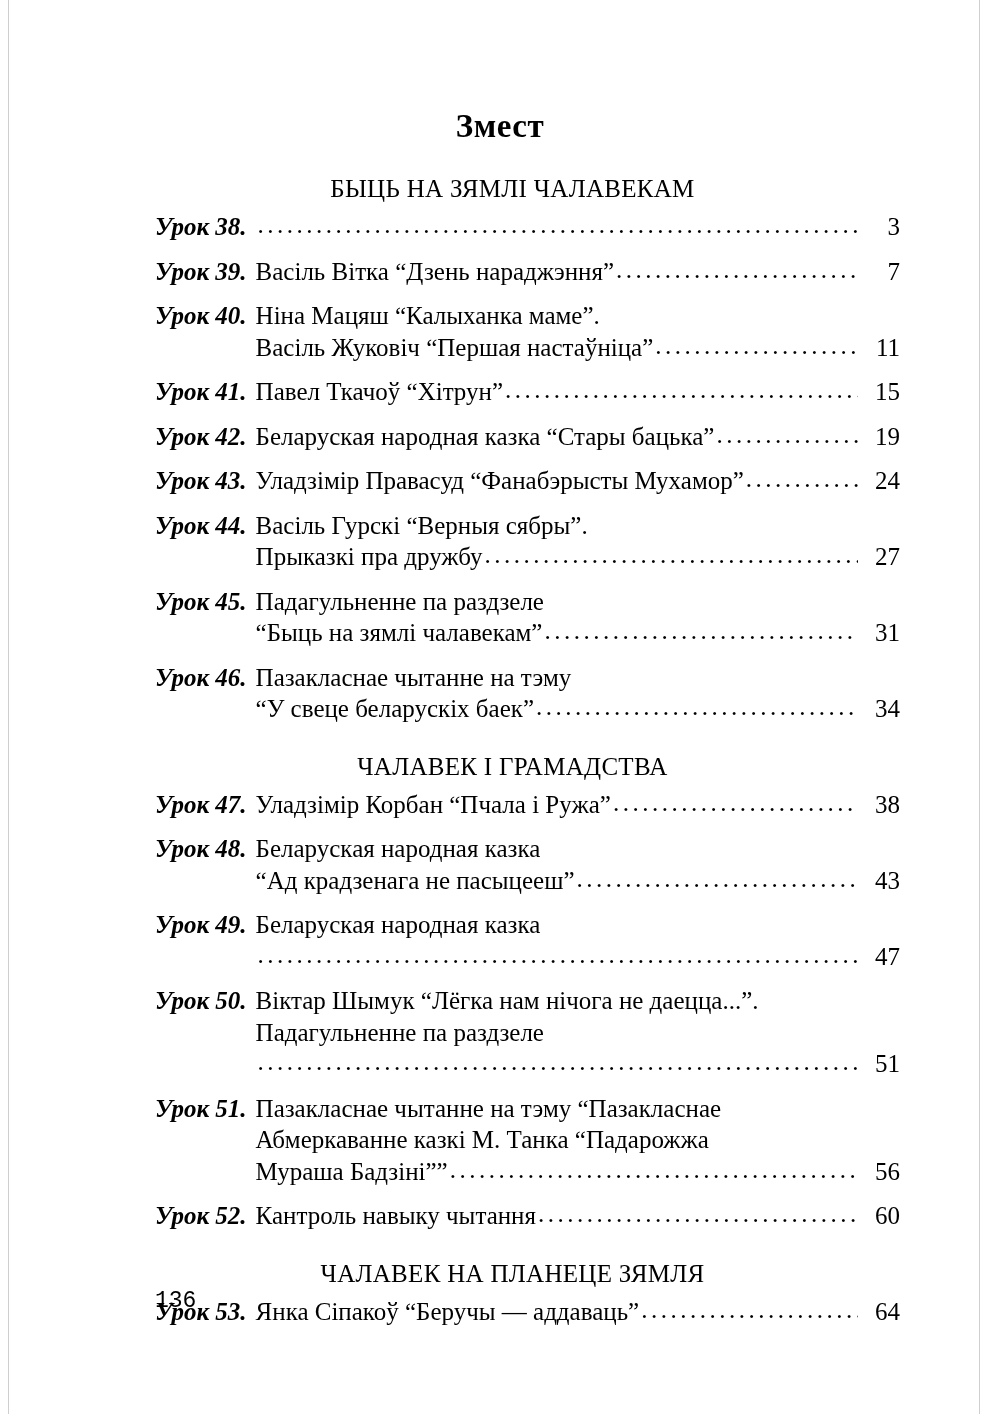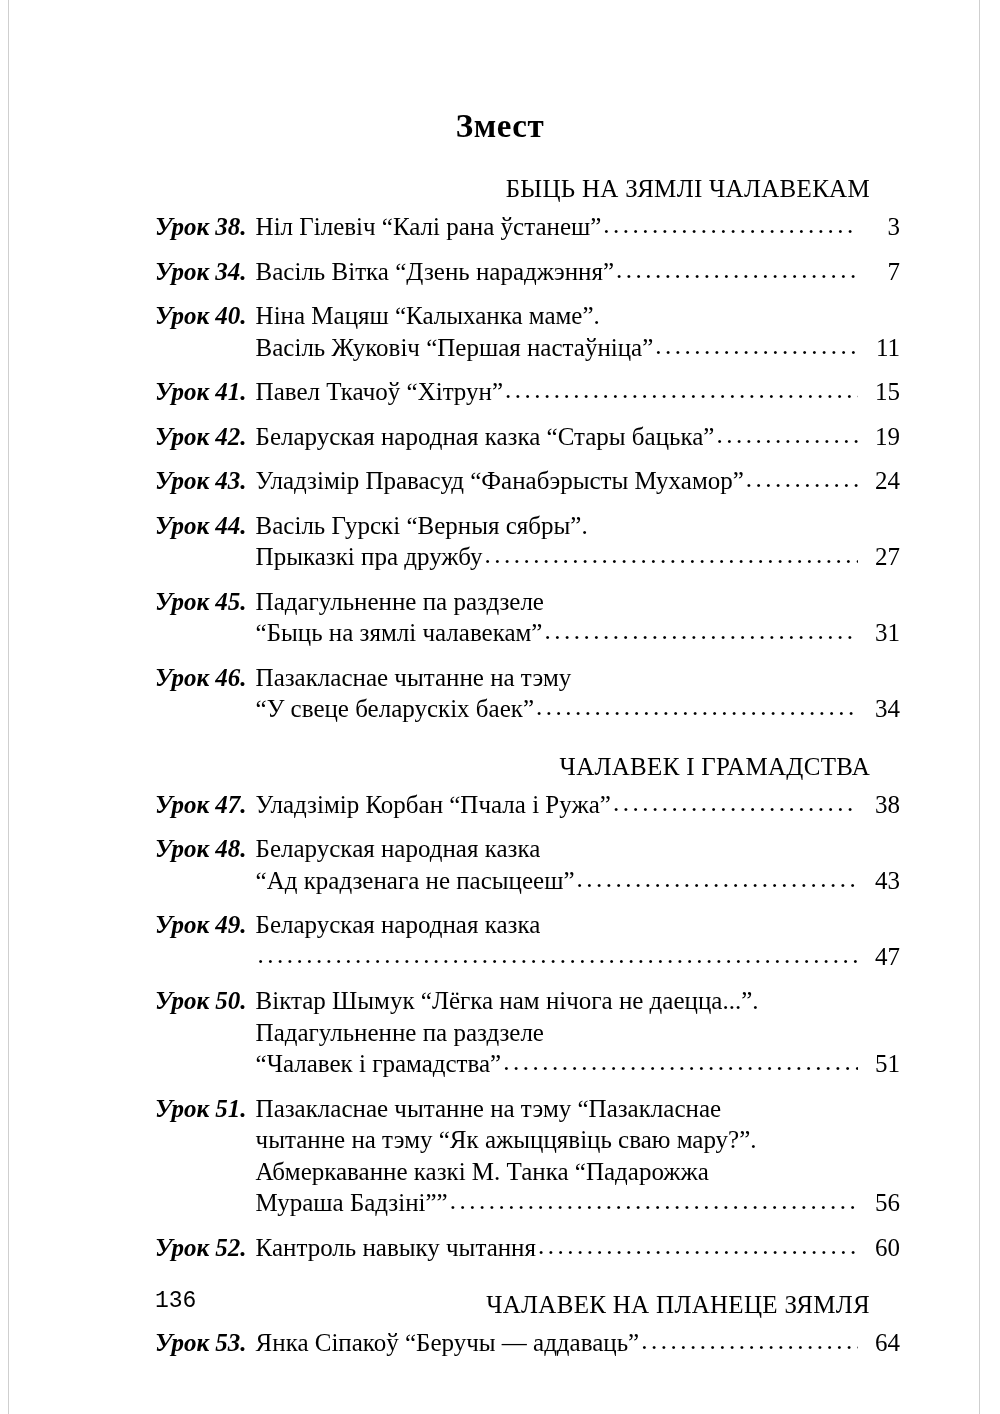"БЫЦЬ НА ЗЯМЛІ ЧАЛАВЕКАМ" .section-heading { text-align: right -> center }
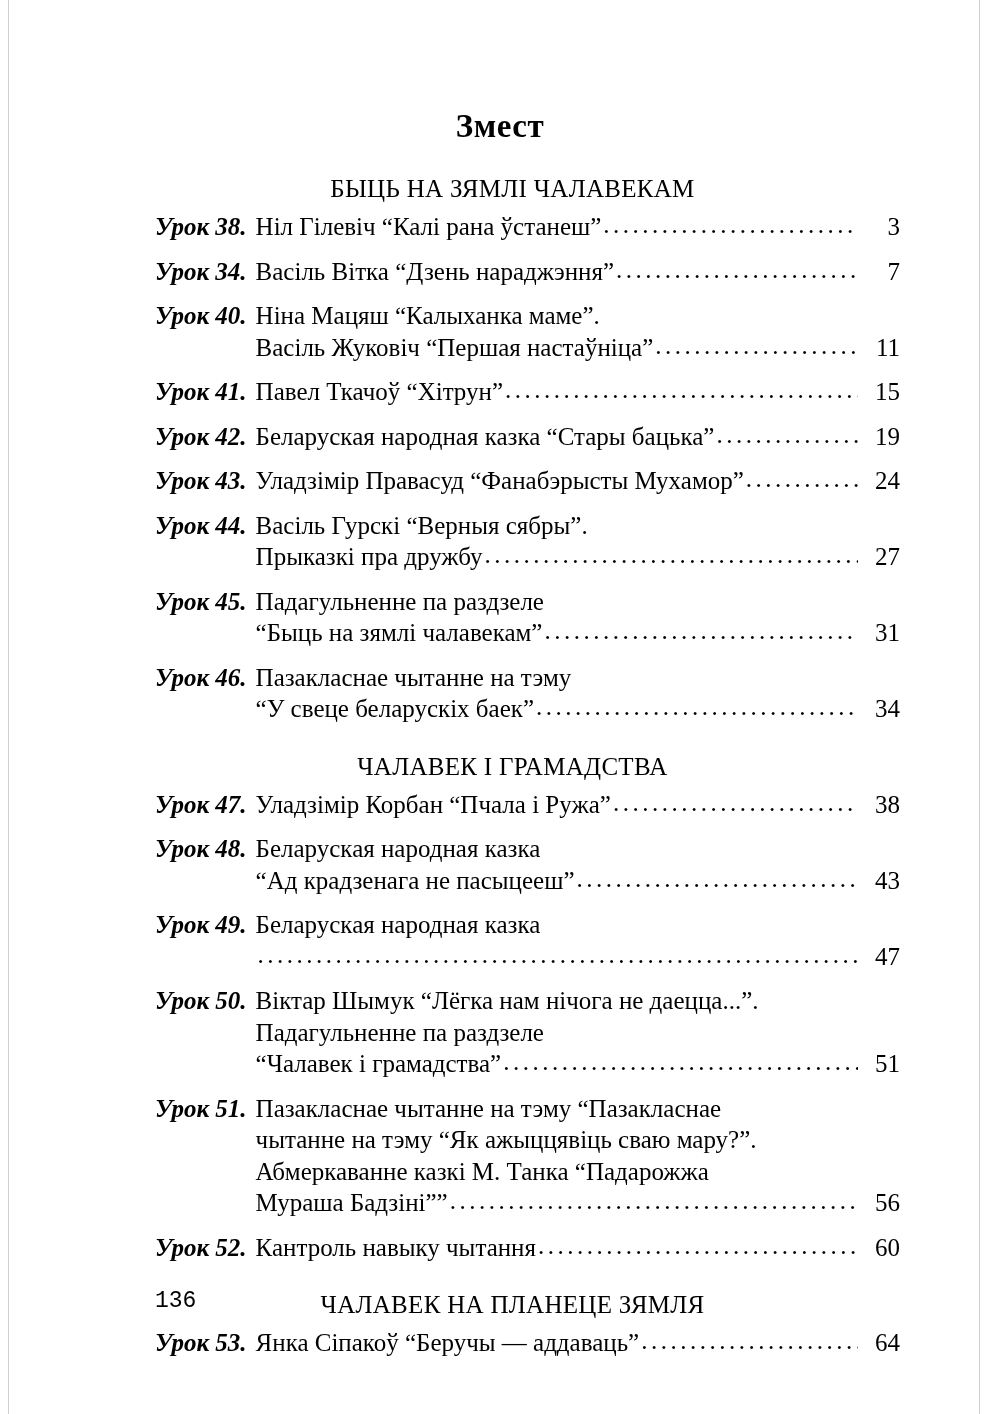"Ніл Гілевіч “Калі рана ўстанеш”" span.txt { html: <span>Ніл Гілевіч “Калі рана ўстанеш”</span> -> none }
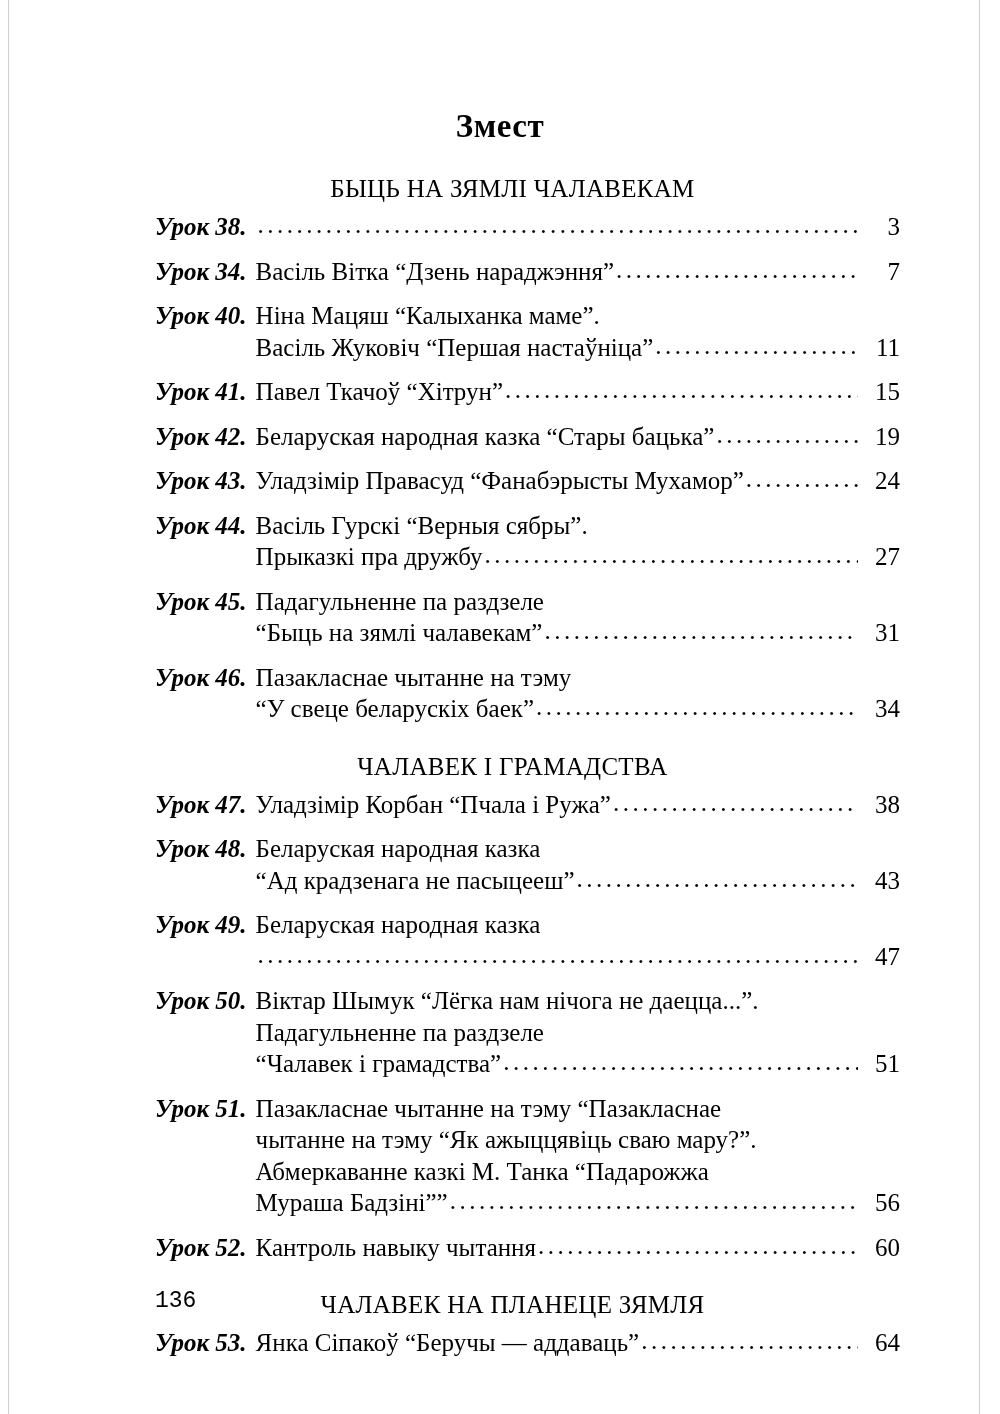"Урок 34." span.lesson { text: 34 -> 39 }
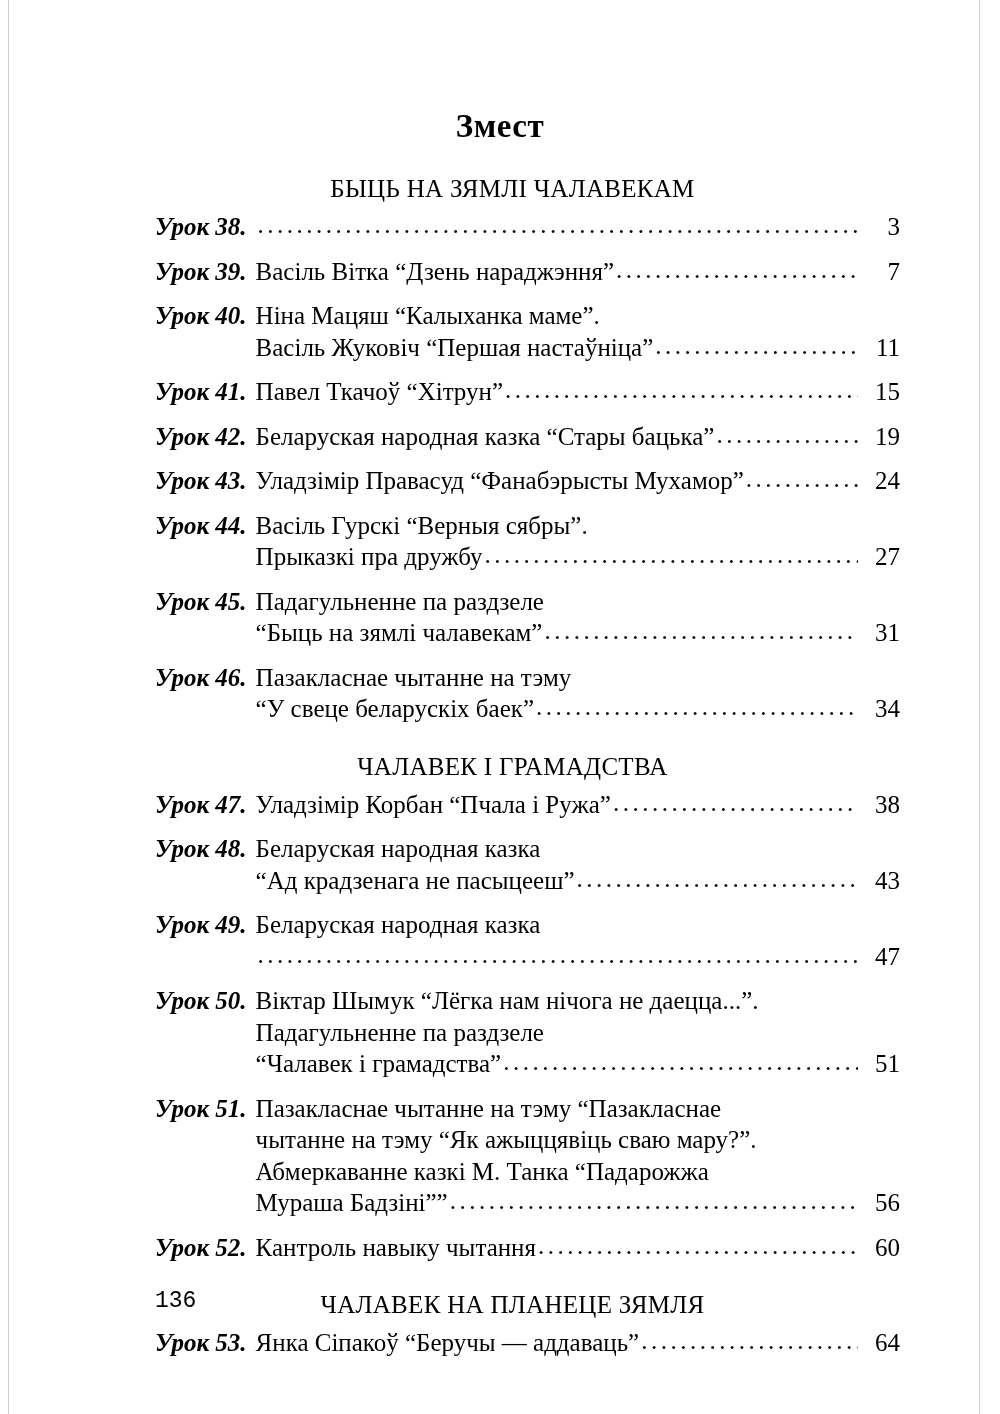"“Чалавек і грамадства”" span.txt { html: <span>“Чалавек і грамадства”</span> -> none }
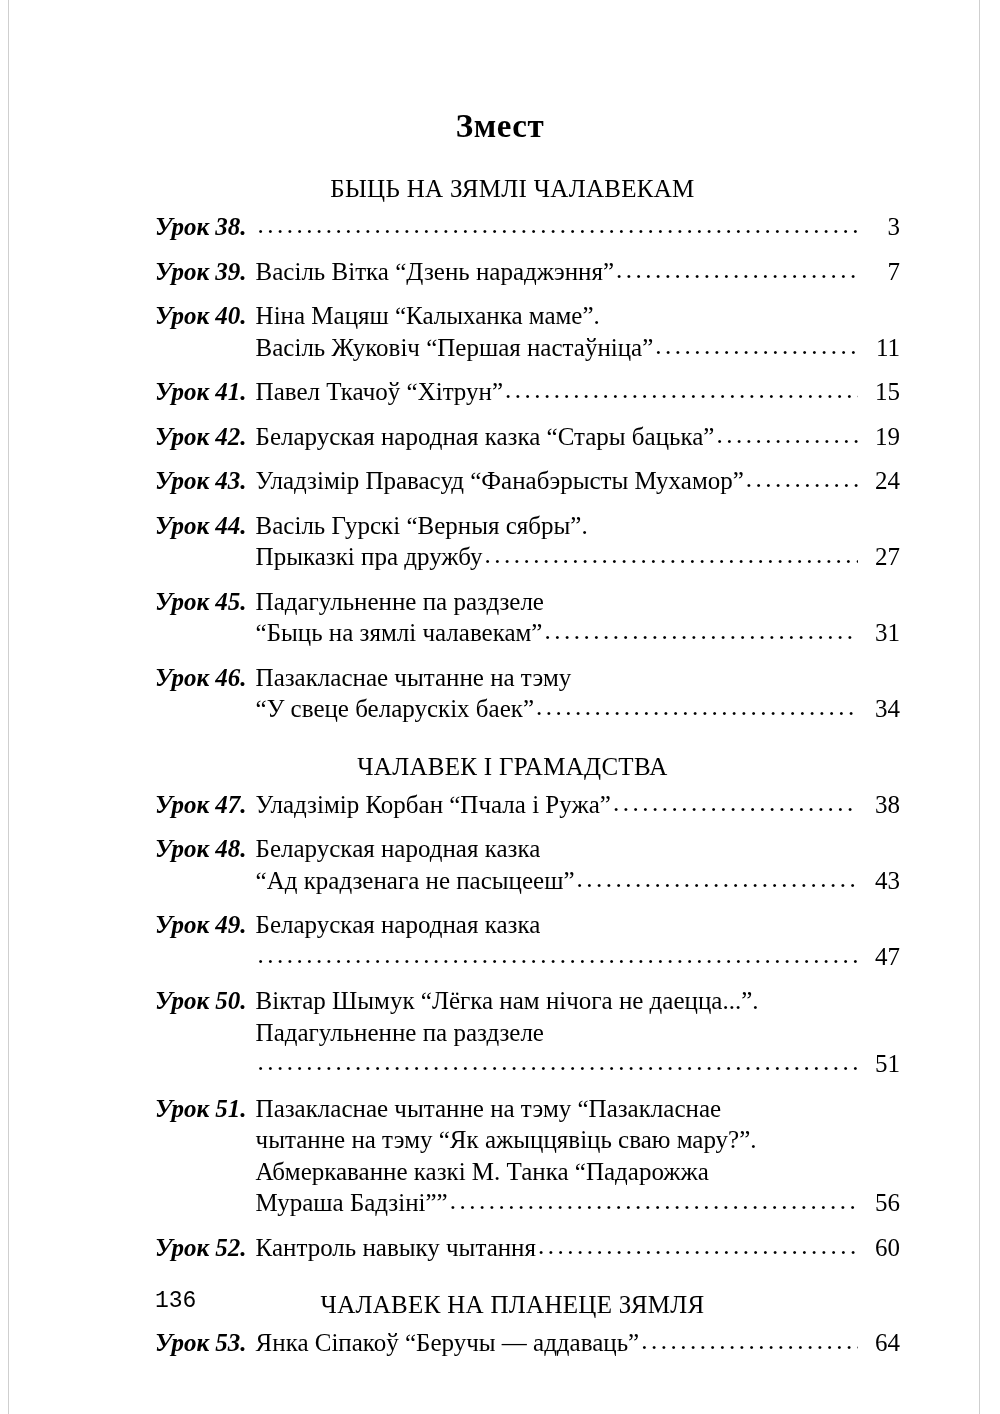"чытанне на тэму “Як ажыццявіць" div.line { html: <div> <span>чытанне на тэму “Як ажыццявіць сваю мару?”.</span> </div> -> none }
